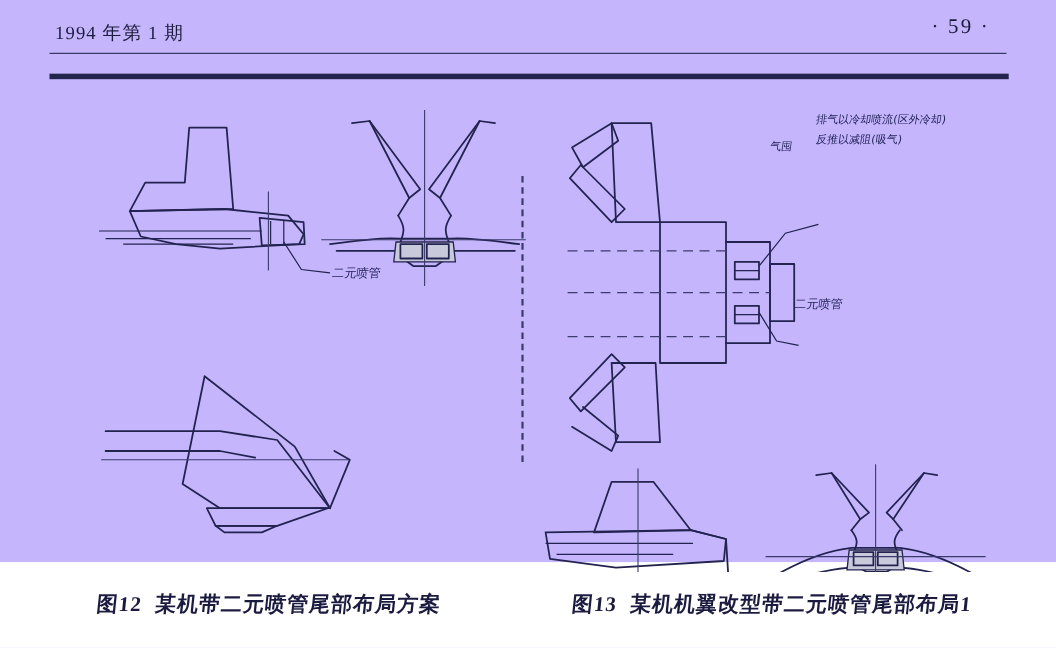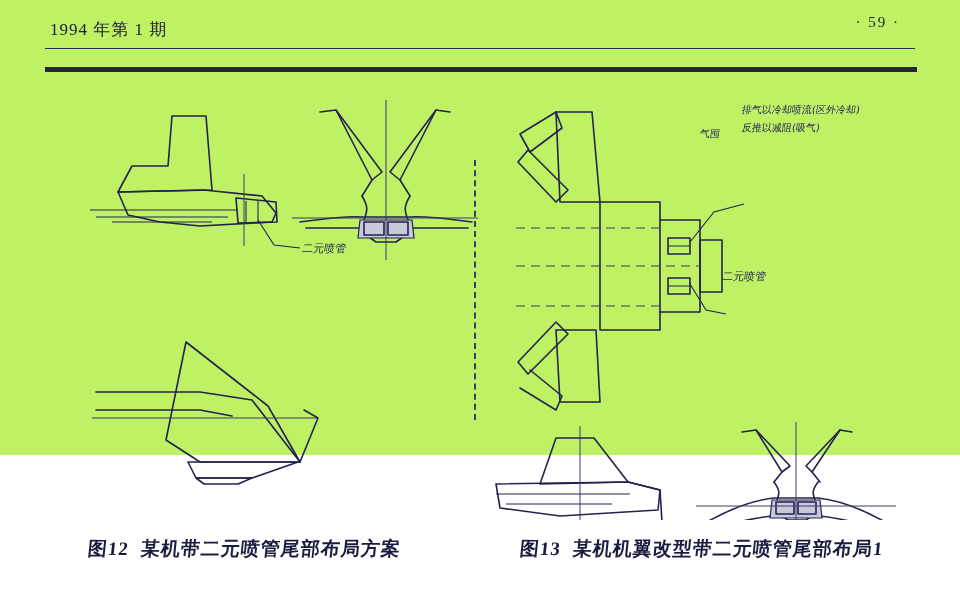"1994 年第 1 期" .page { background: #bef264 -> #c4b5fd; height: 455px -> 511px }
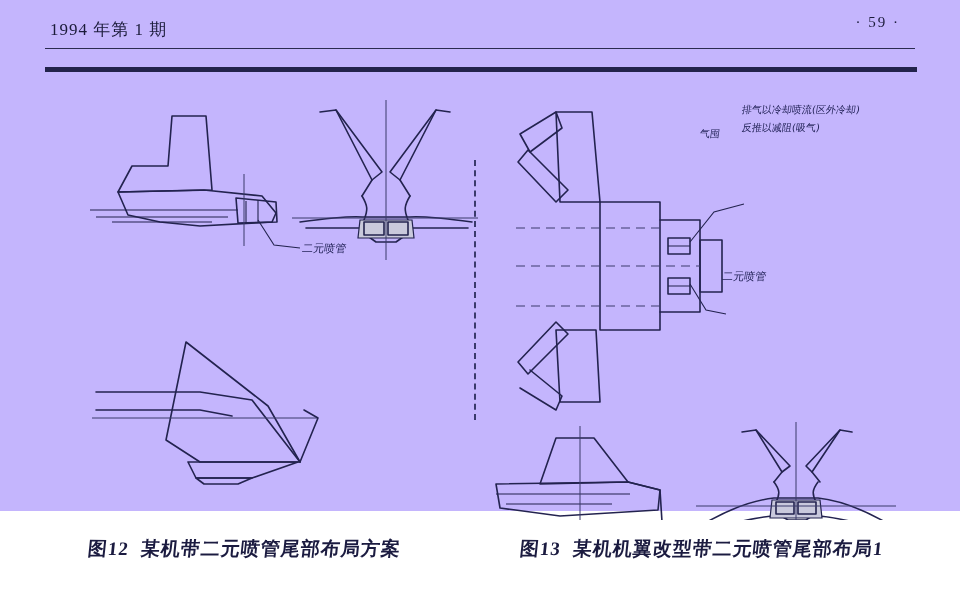"· 59 ·" .header-right { font-size: 15px -> 19px }
